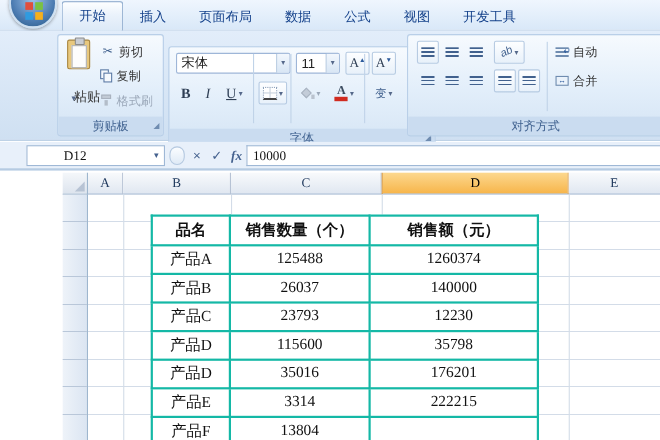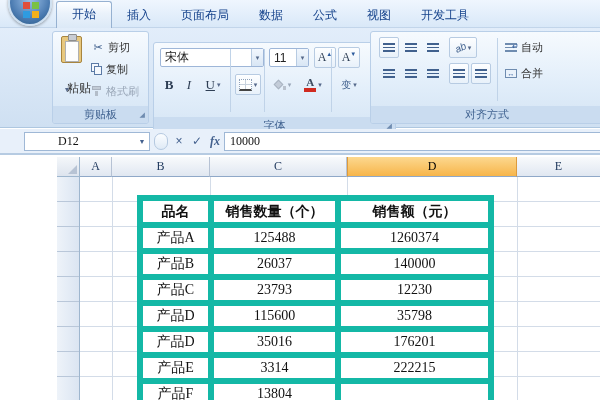"品名" .sheet-table td { border: 6px solid #14b8a6 -> 2px solid #14b8a6 }
